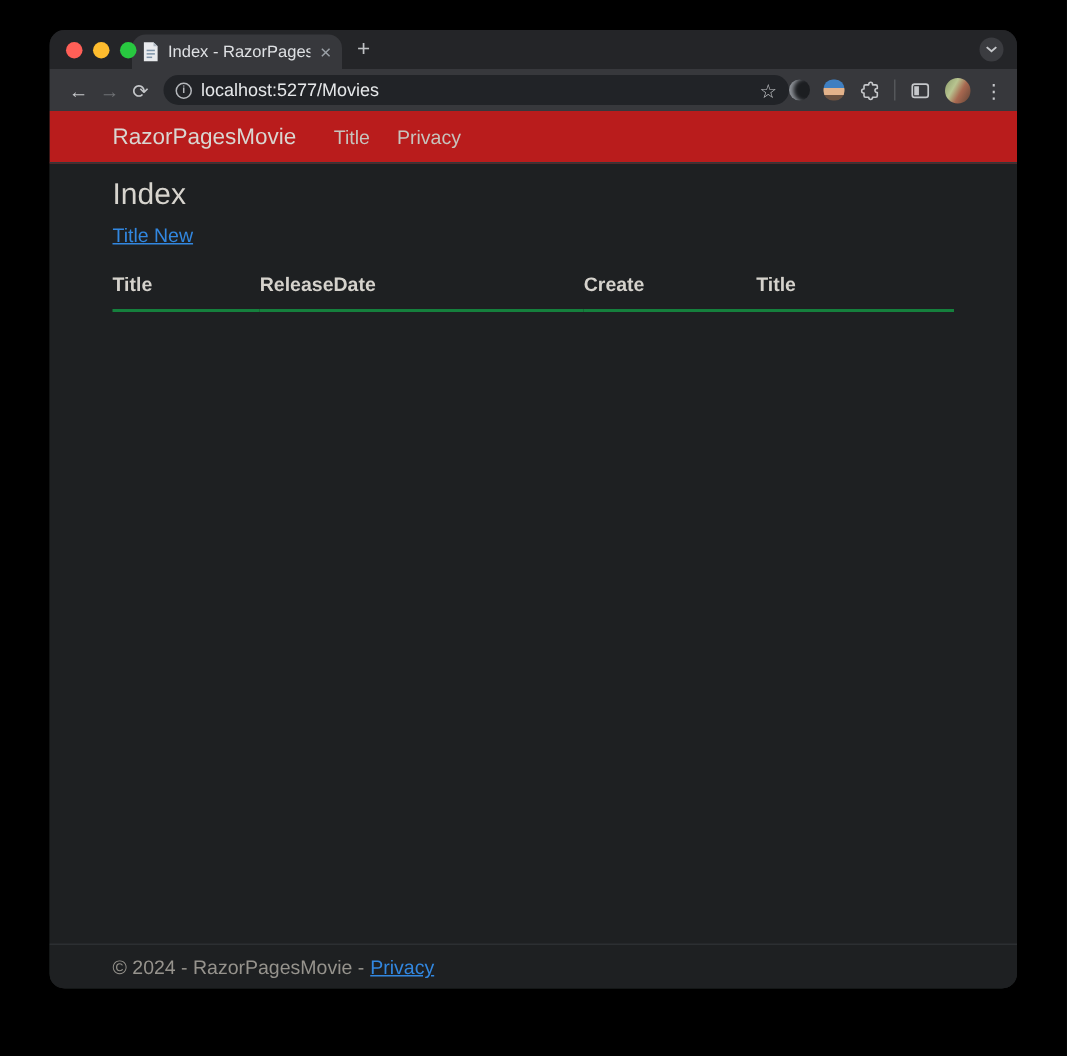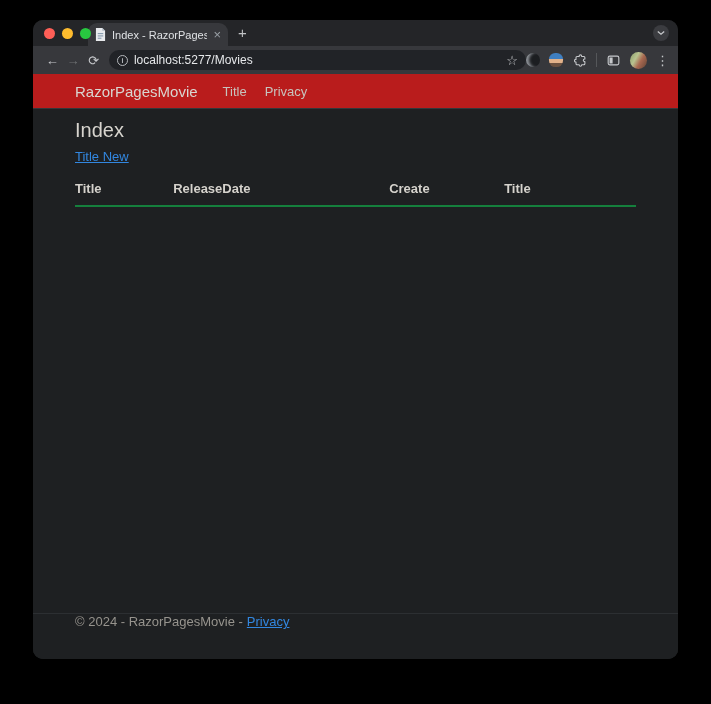"© 2024 - RazorPagesMovie -" .site-footer { align-items: none -> center; height: 46px -> 30px }
